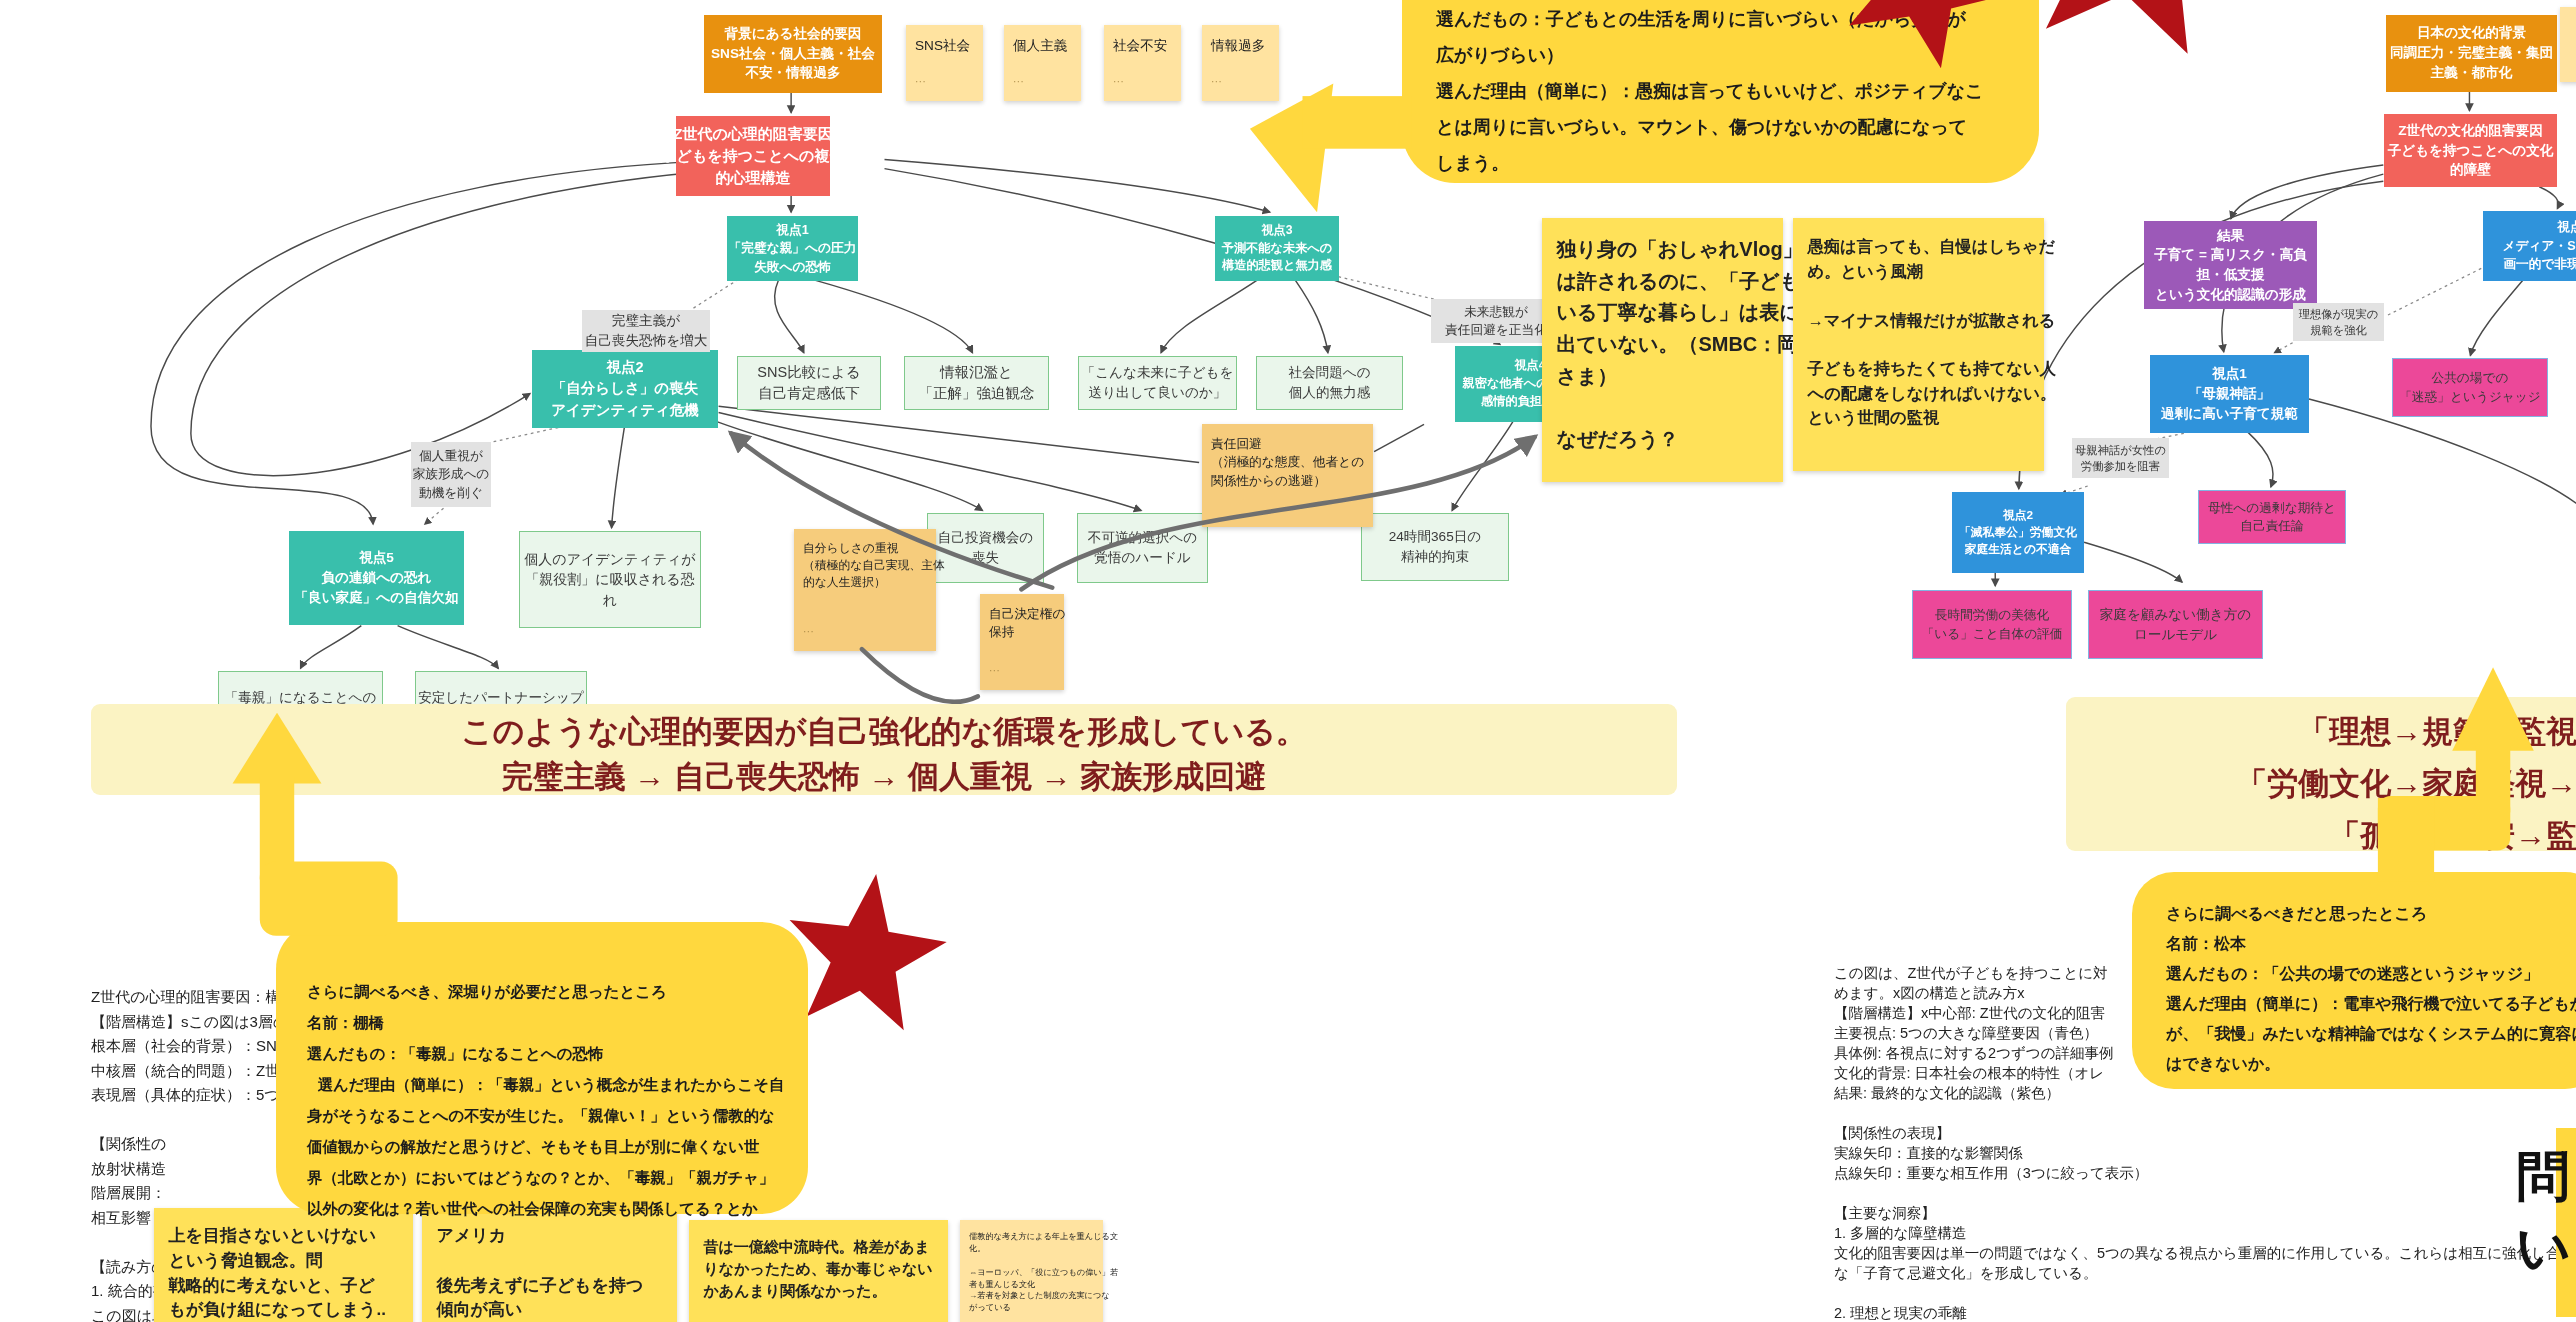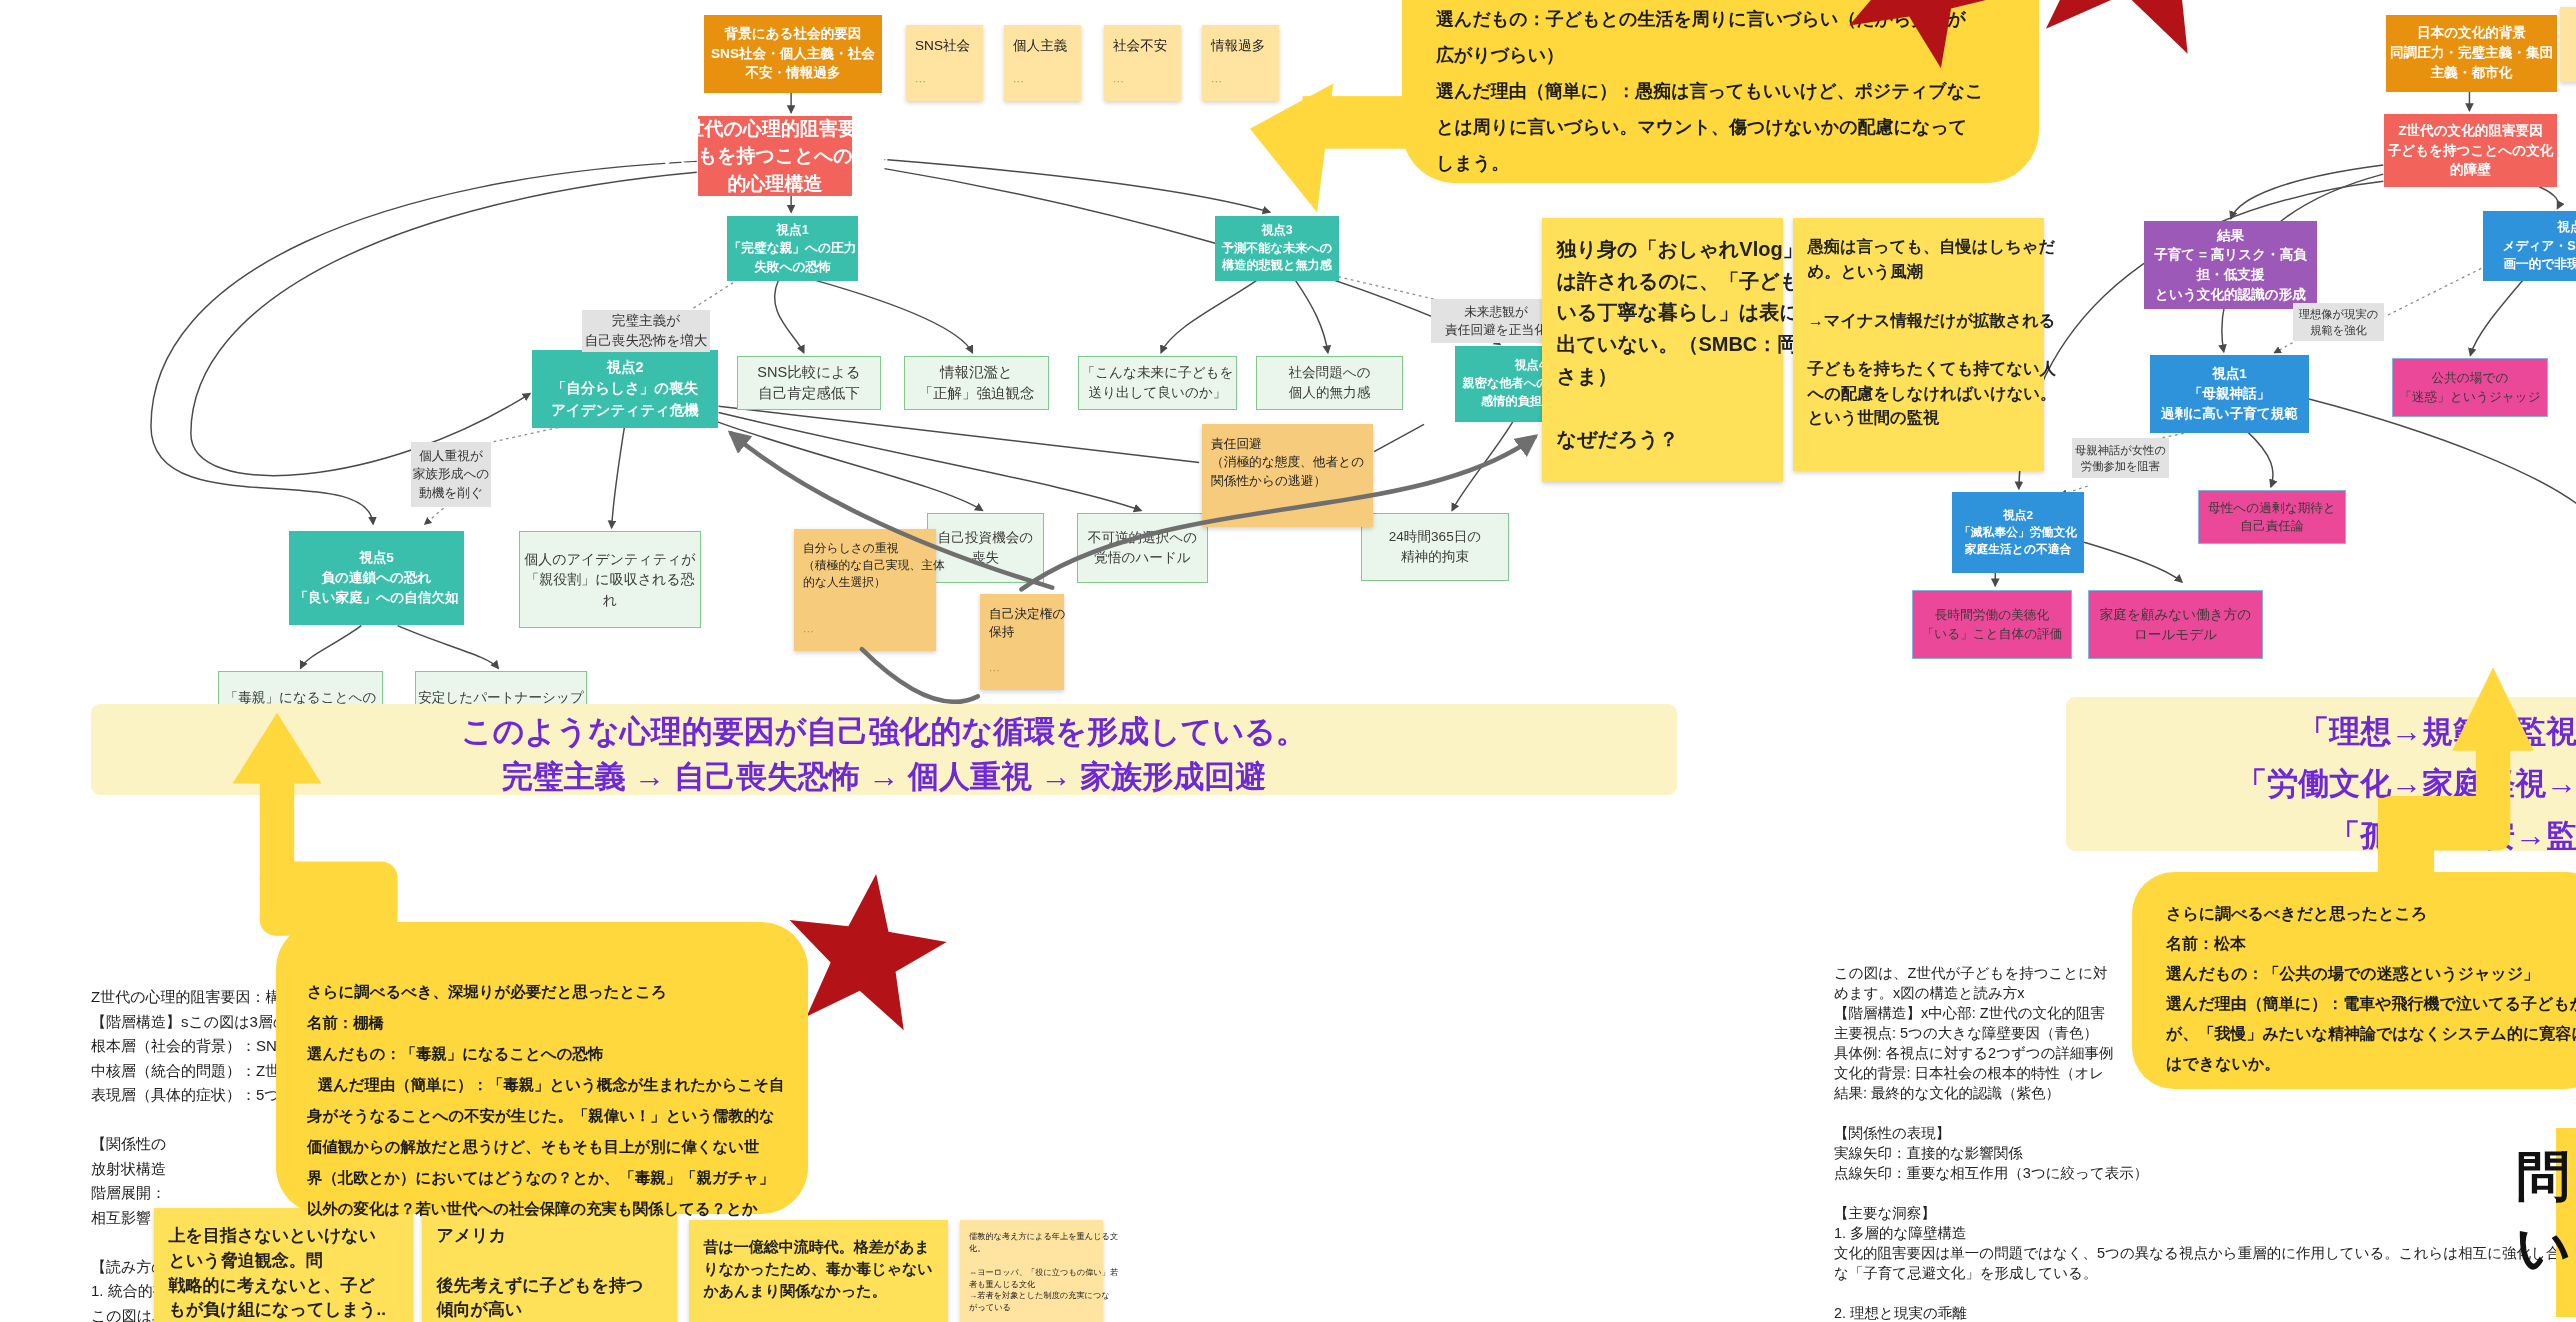"Z世代の心理的阻害要因" div.node { font-size: 19px -> 15px; left: 698px -> 676px }
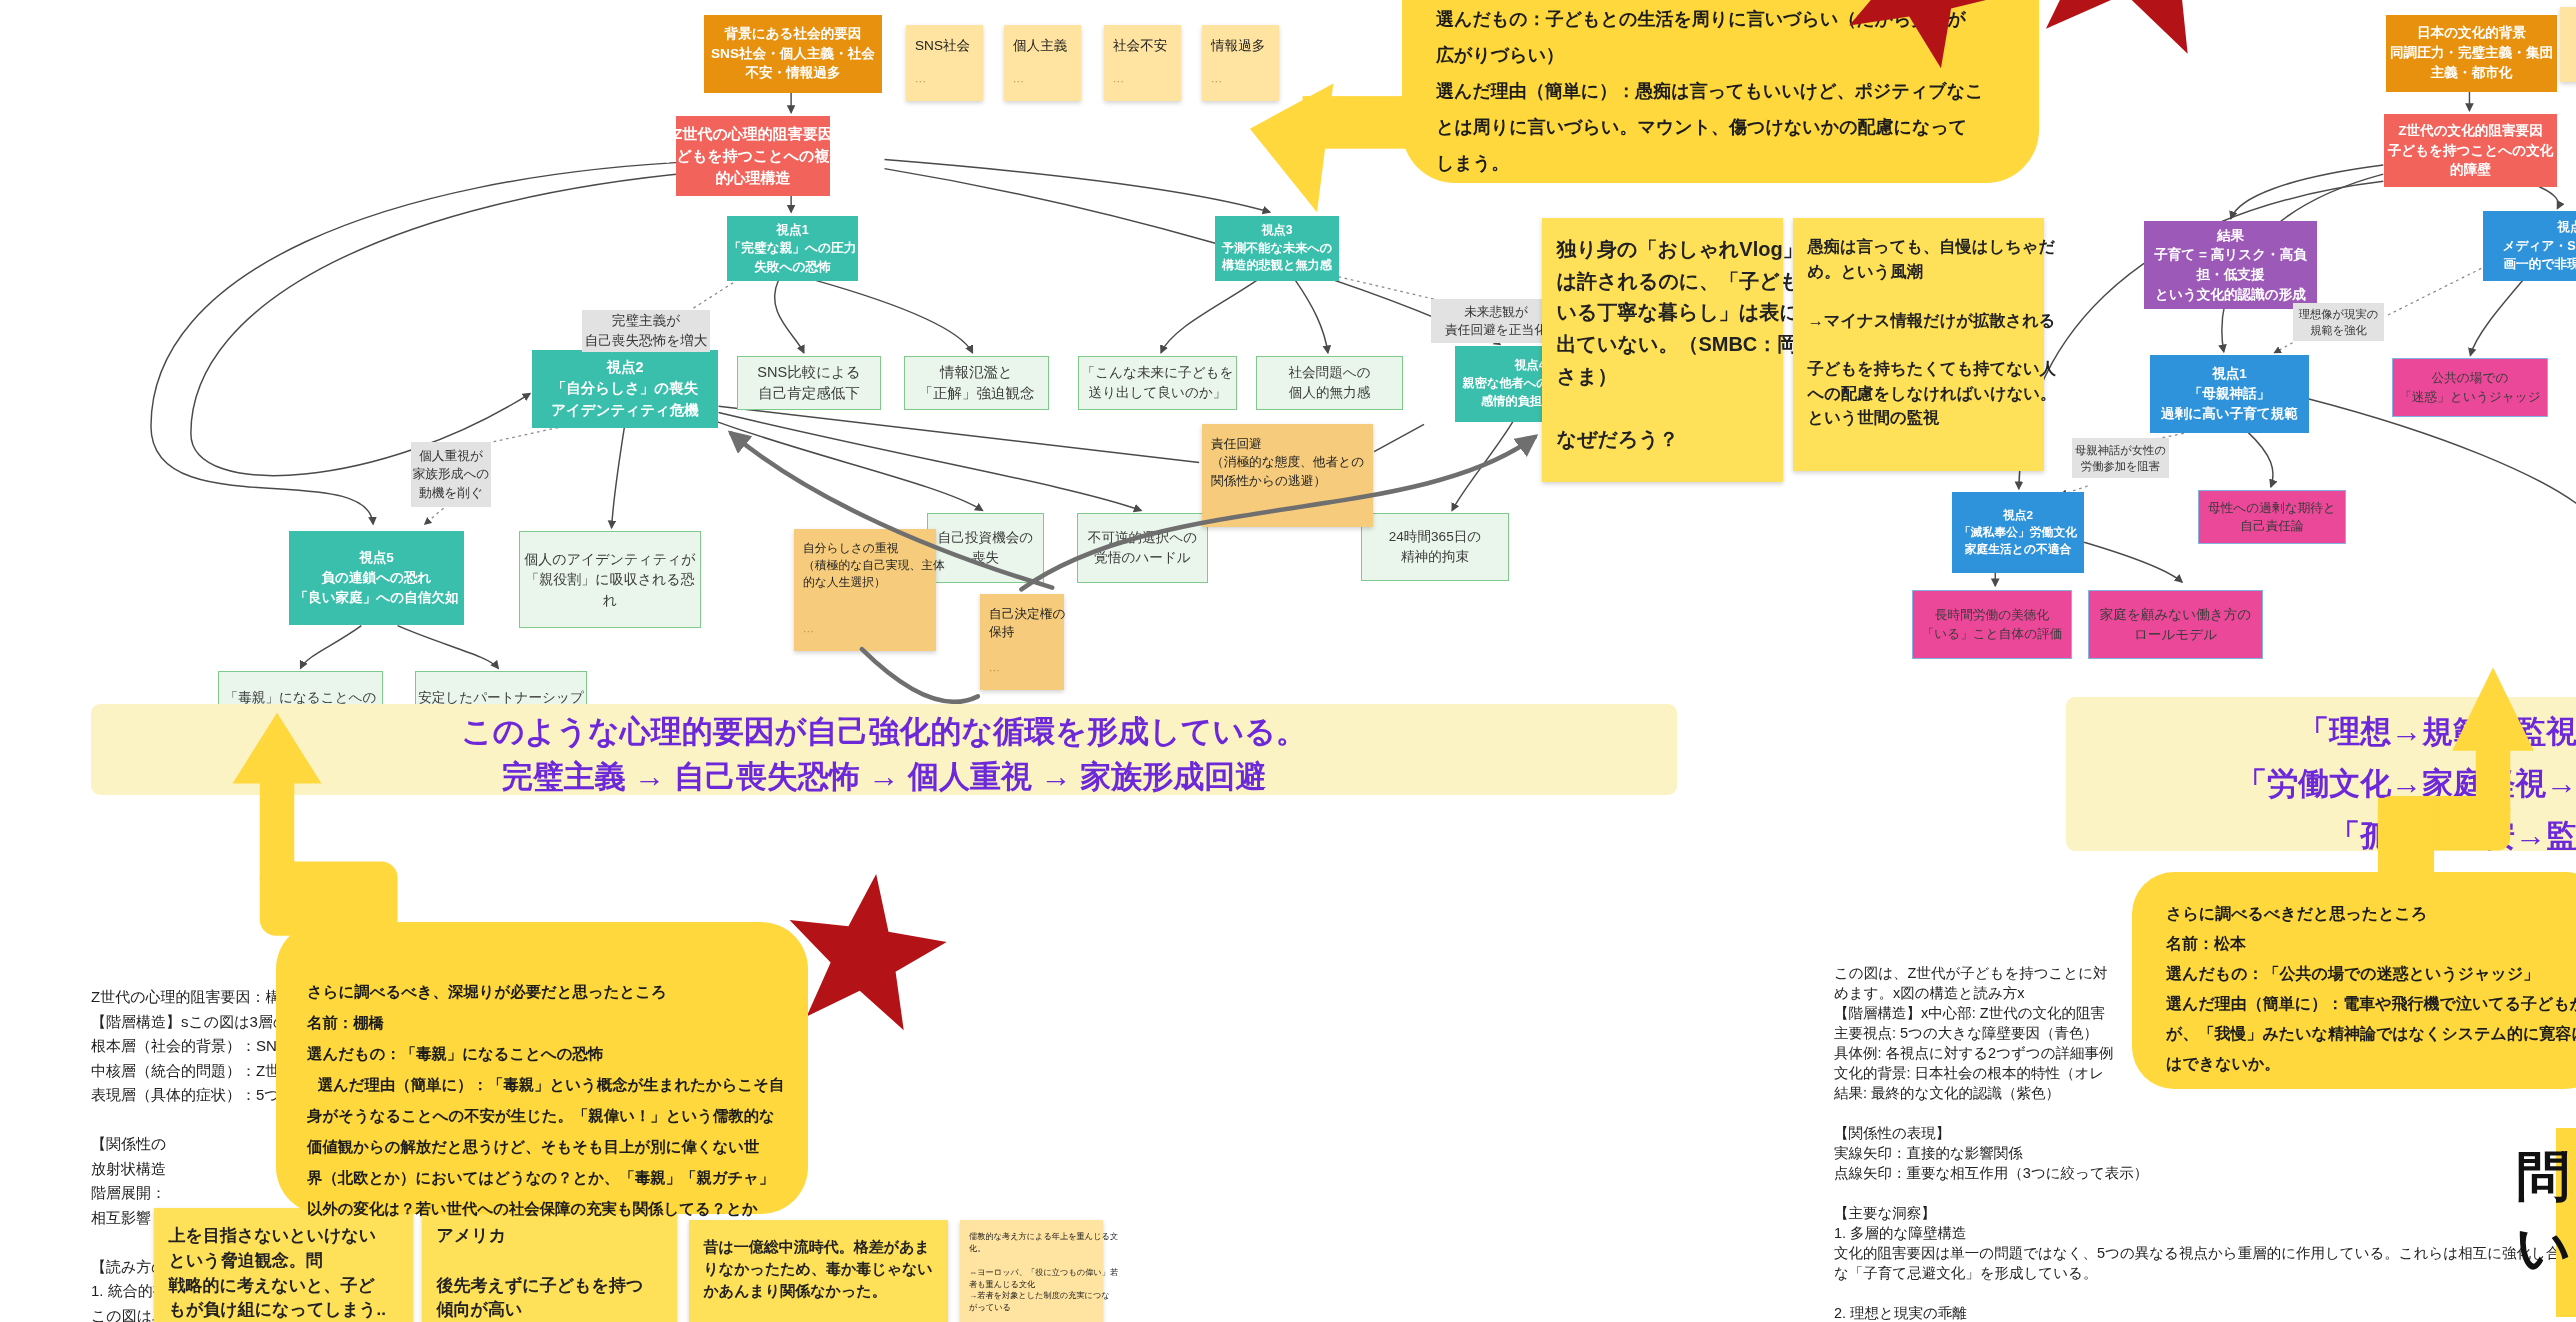"このような心理的要因が自己強化的な循環を形成している。" .banner { color: #6d28d9 -> #7f1d1d }
